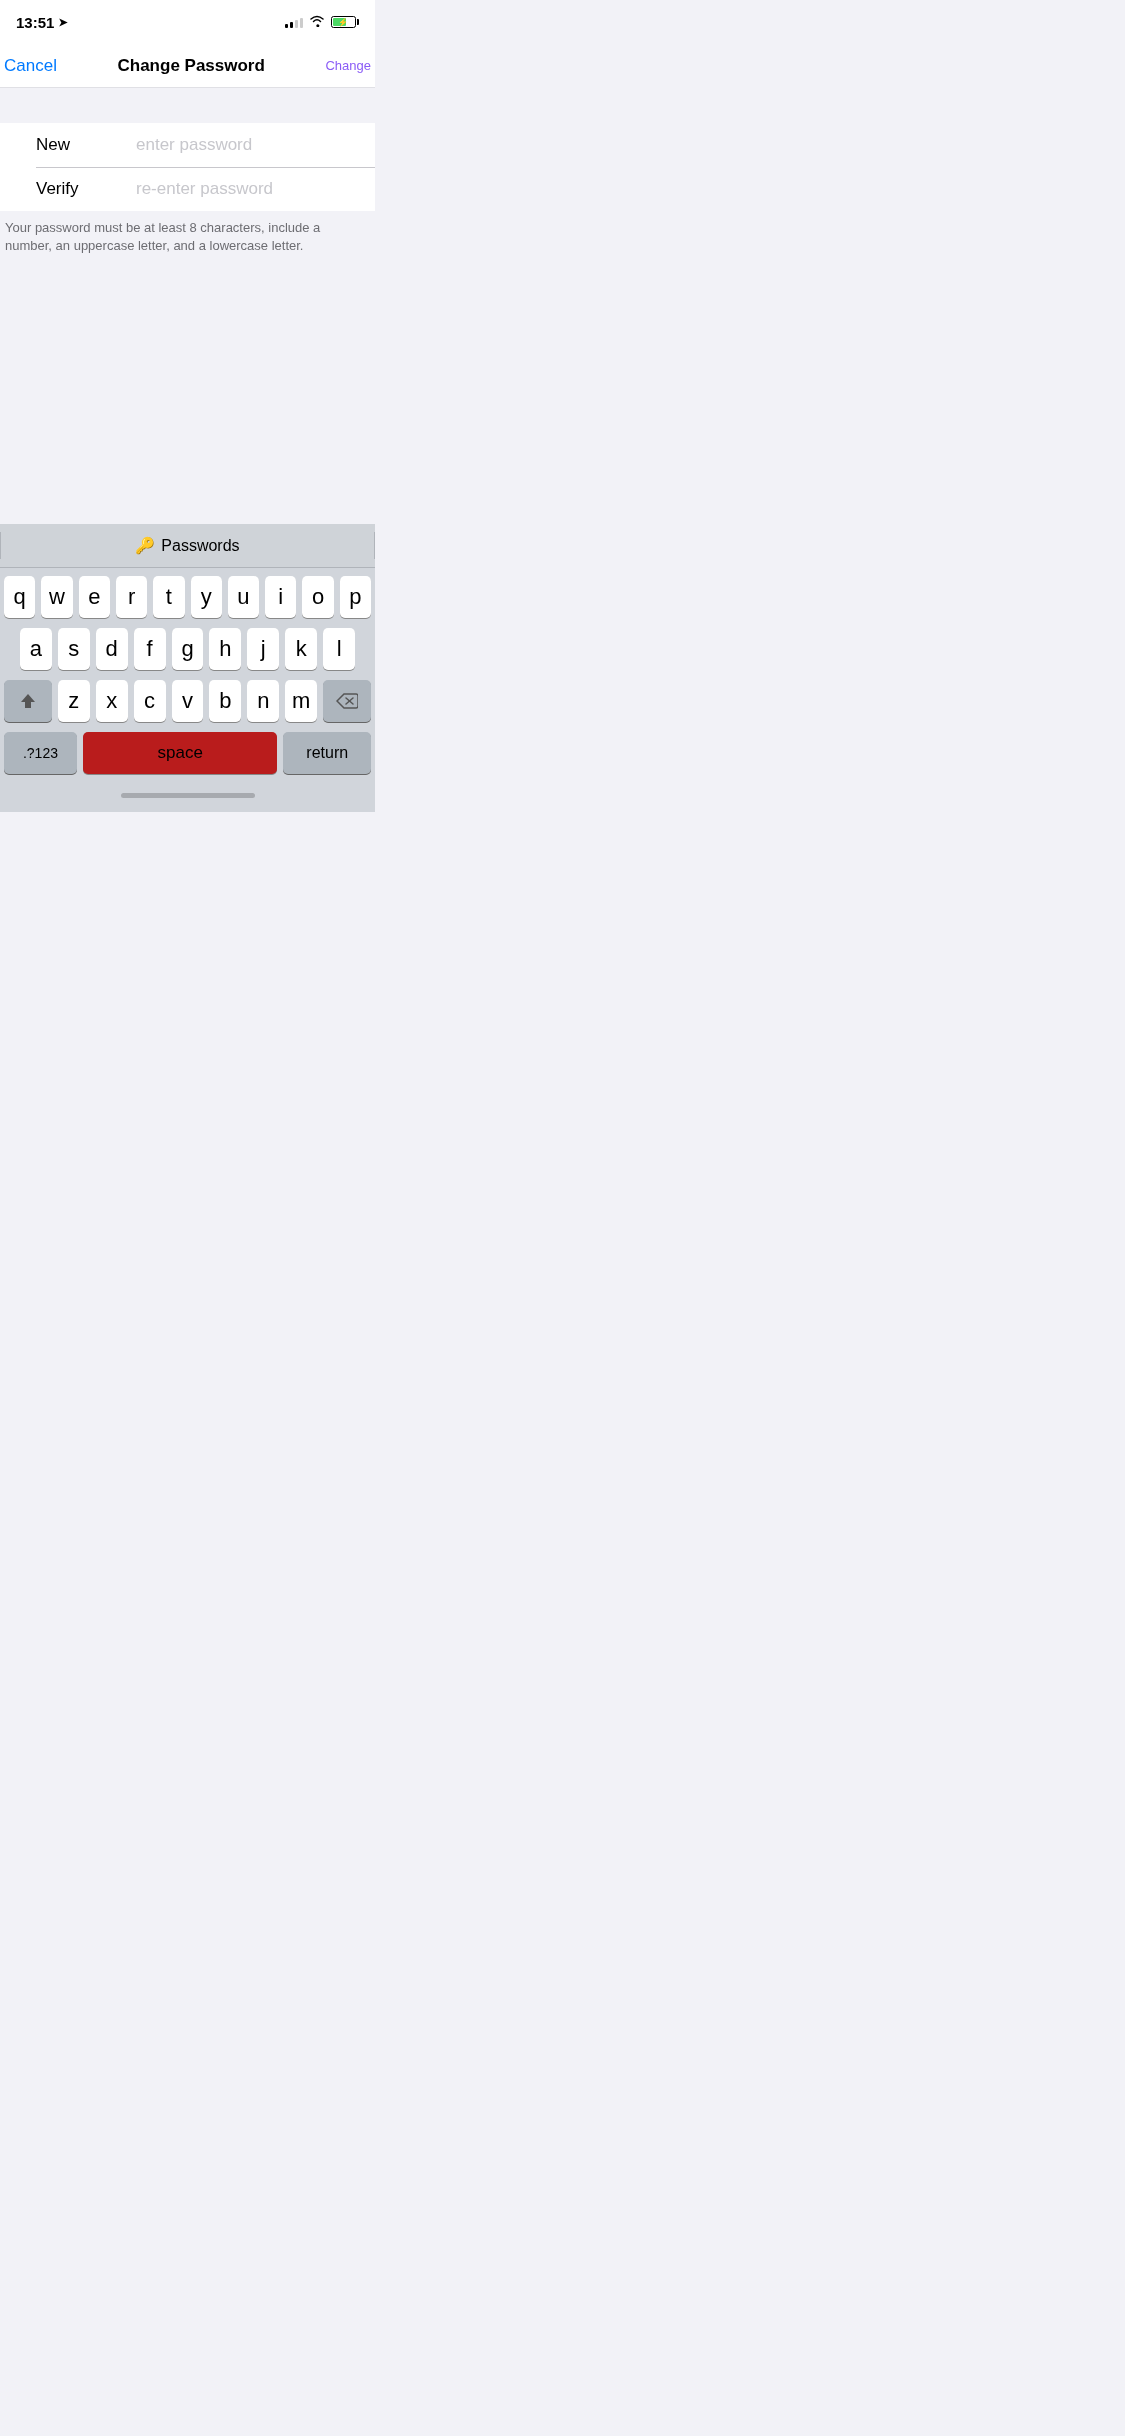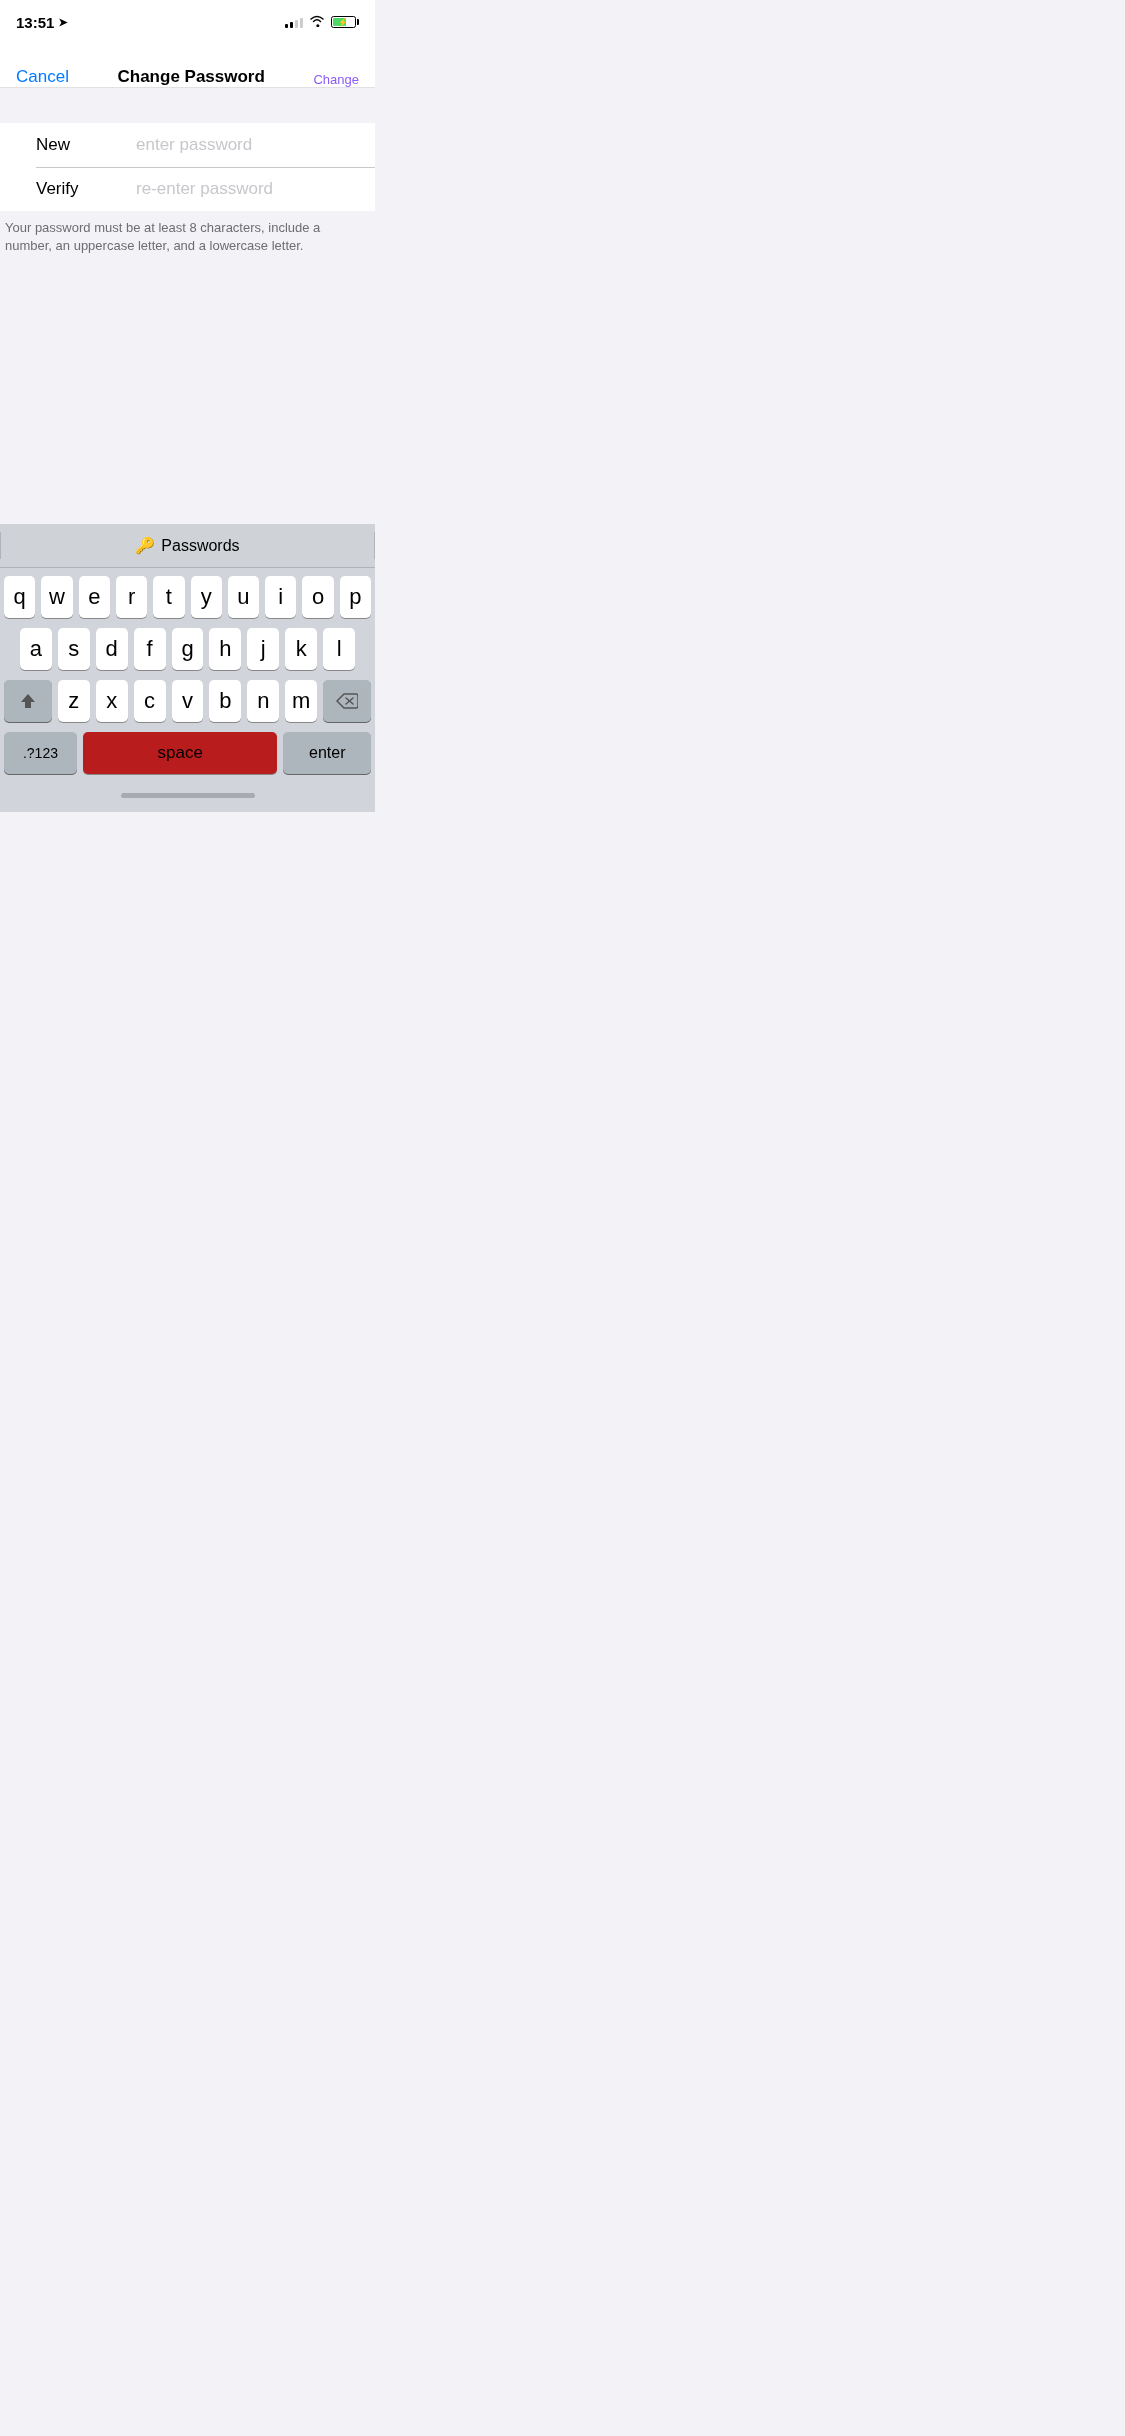"Cancel" .nav-bar { align-items: flex-end -> center; padding: 0 16px -> 0 4px }
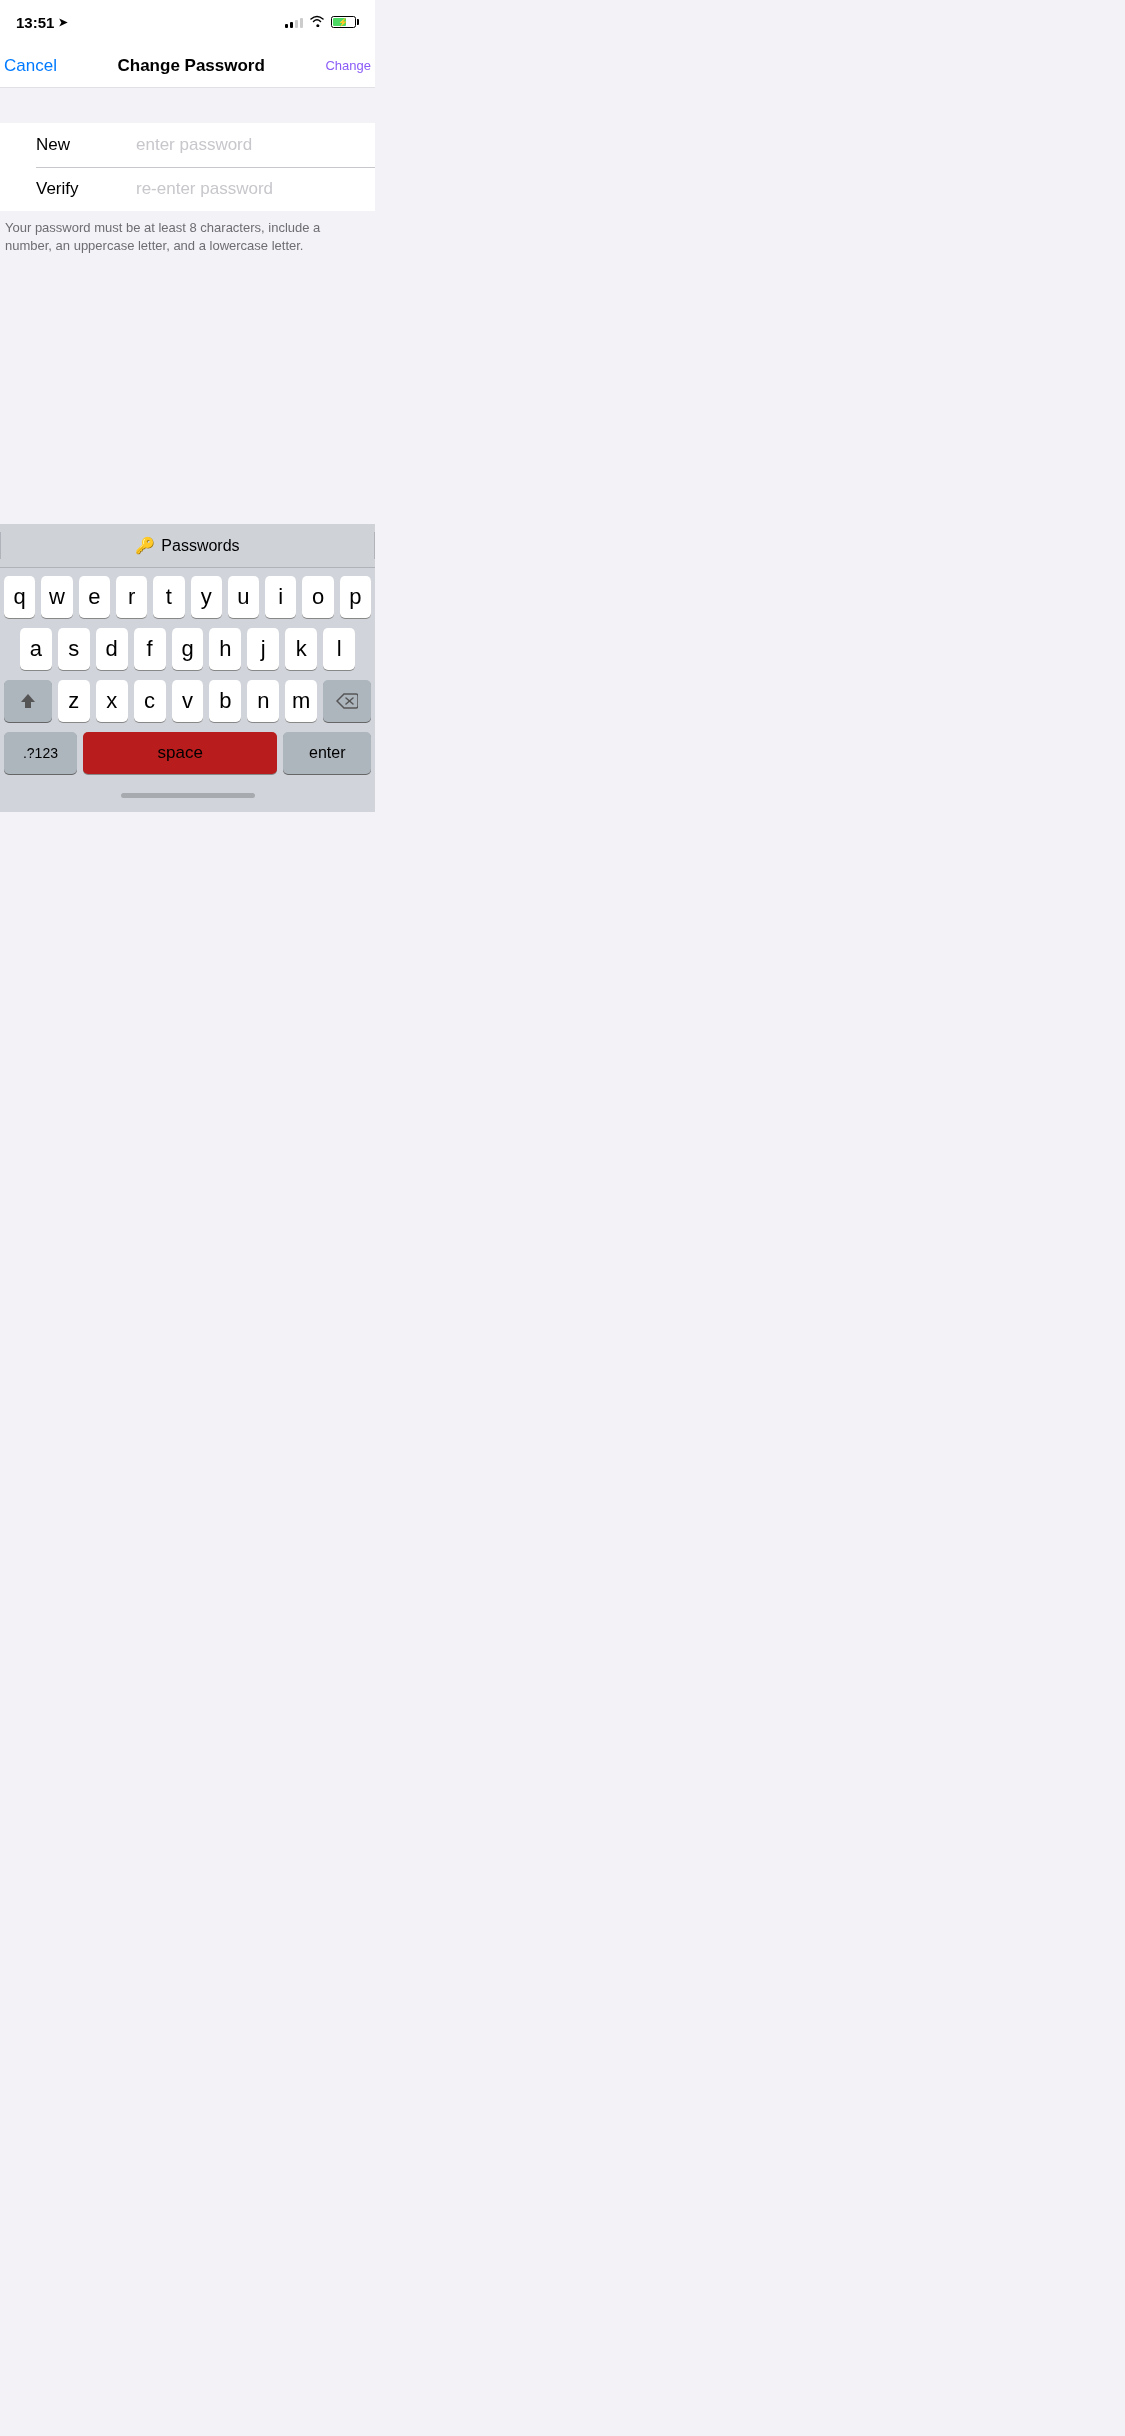"enter" div.key { text: enter -> return }
